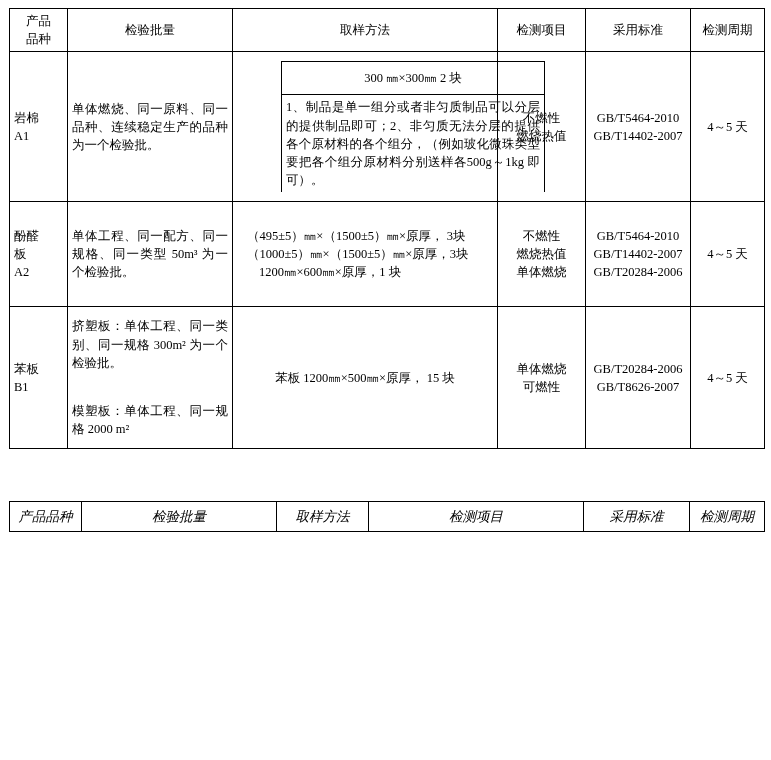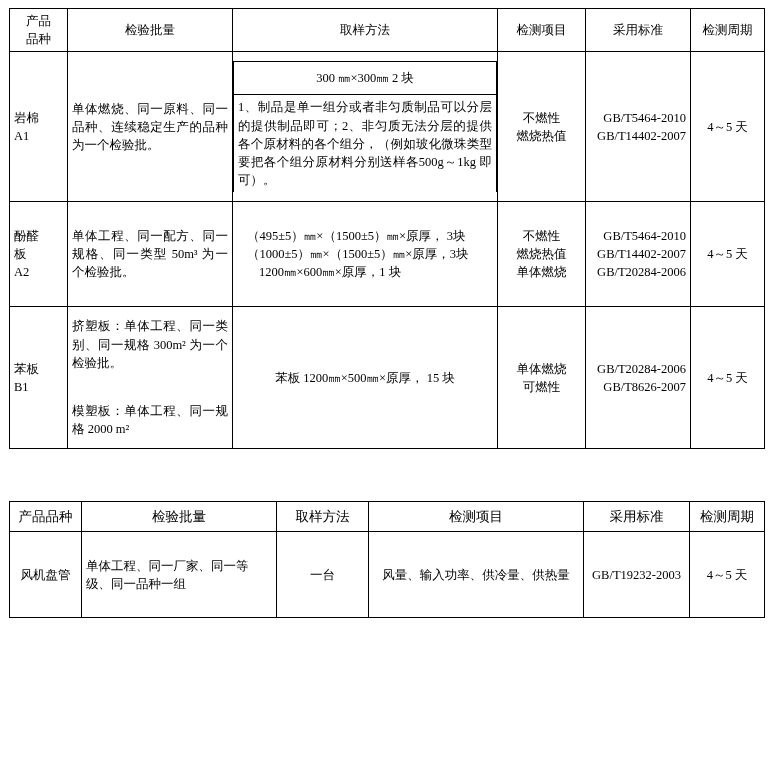"300 ㎜×300㎜ 2 块" .inner-tbl { margin-left: none -> 48px }
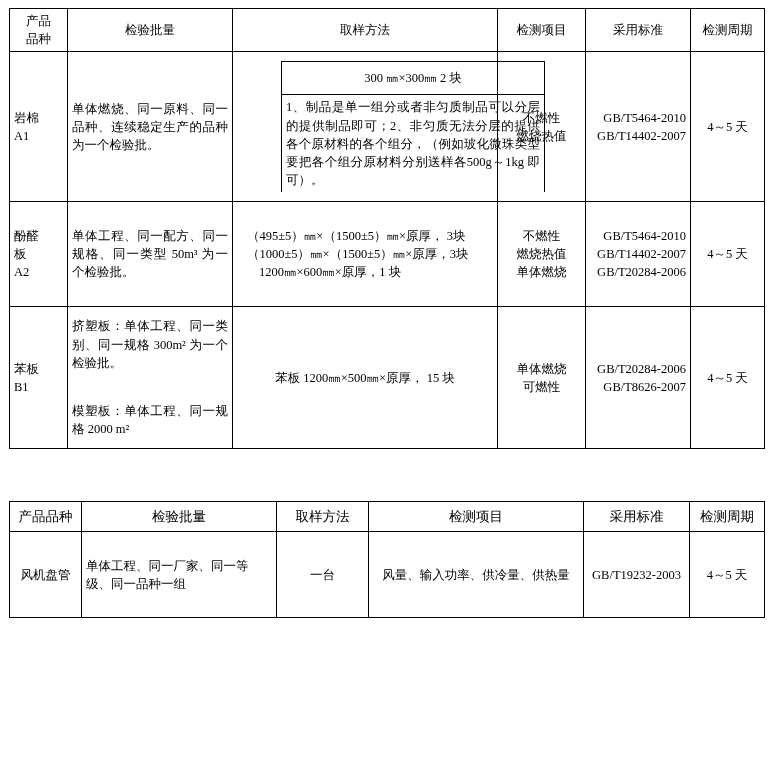"GB/T5464-2010" .nowrapline { text-align: right -> none }
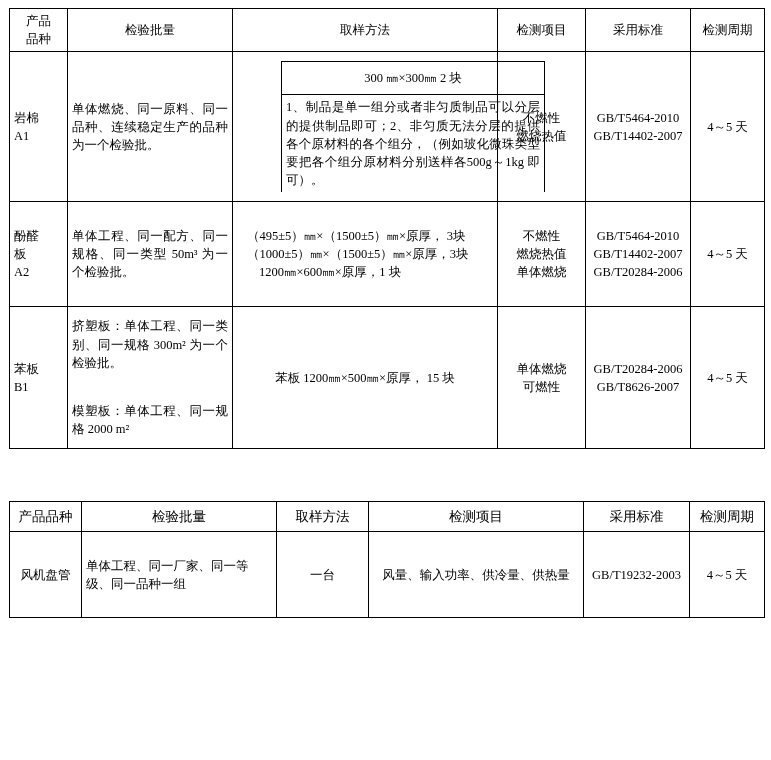"产品品种" .t2 td { font-style: none -> italic }
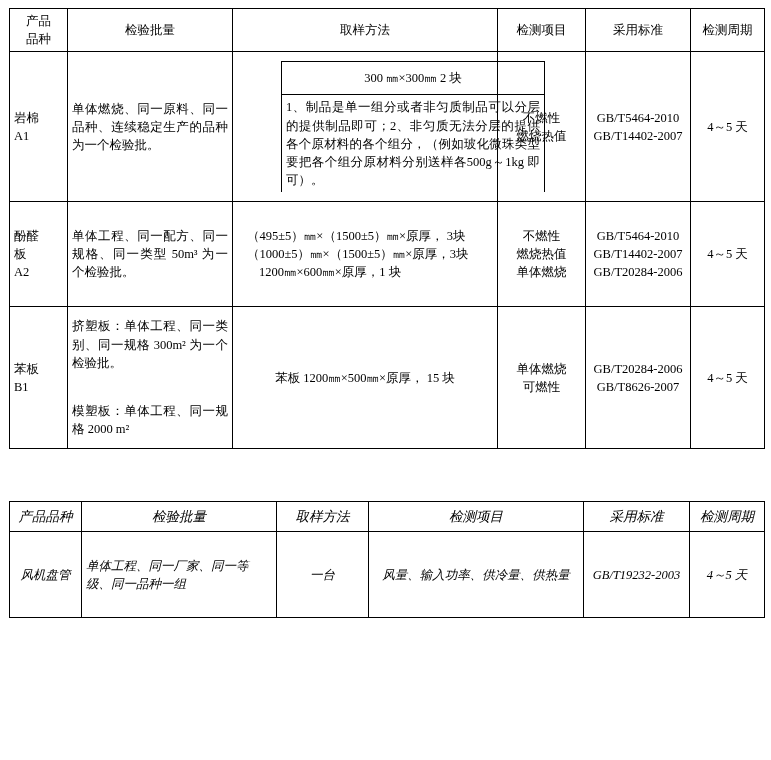"风机盘管" tr { html: <tr> <td>风机盘管</td> <td>单体工程、同一厂家、同一等级、同一品种一组</td> <td>一台</td> <td>风量、输入功率、供冷量、供热量</td> <td>GB/T19232-2003</td> <td>4～5 天</td> </tr> -> none }
